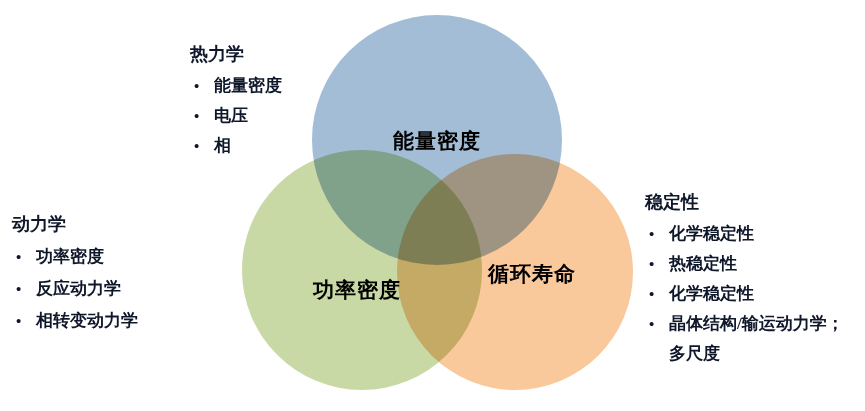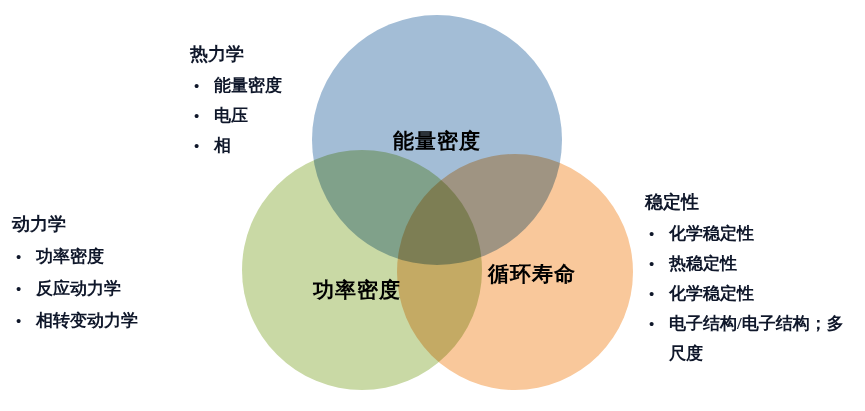"电子结构/电子结构；多尺度" li { text: 电子结构/电子结构 -> 晶体结构/输运动力学 }
